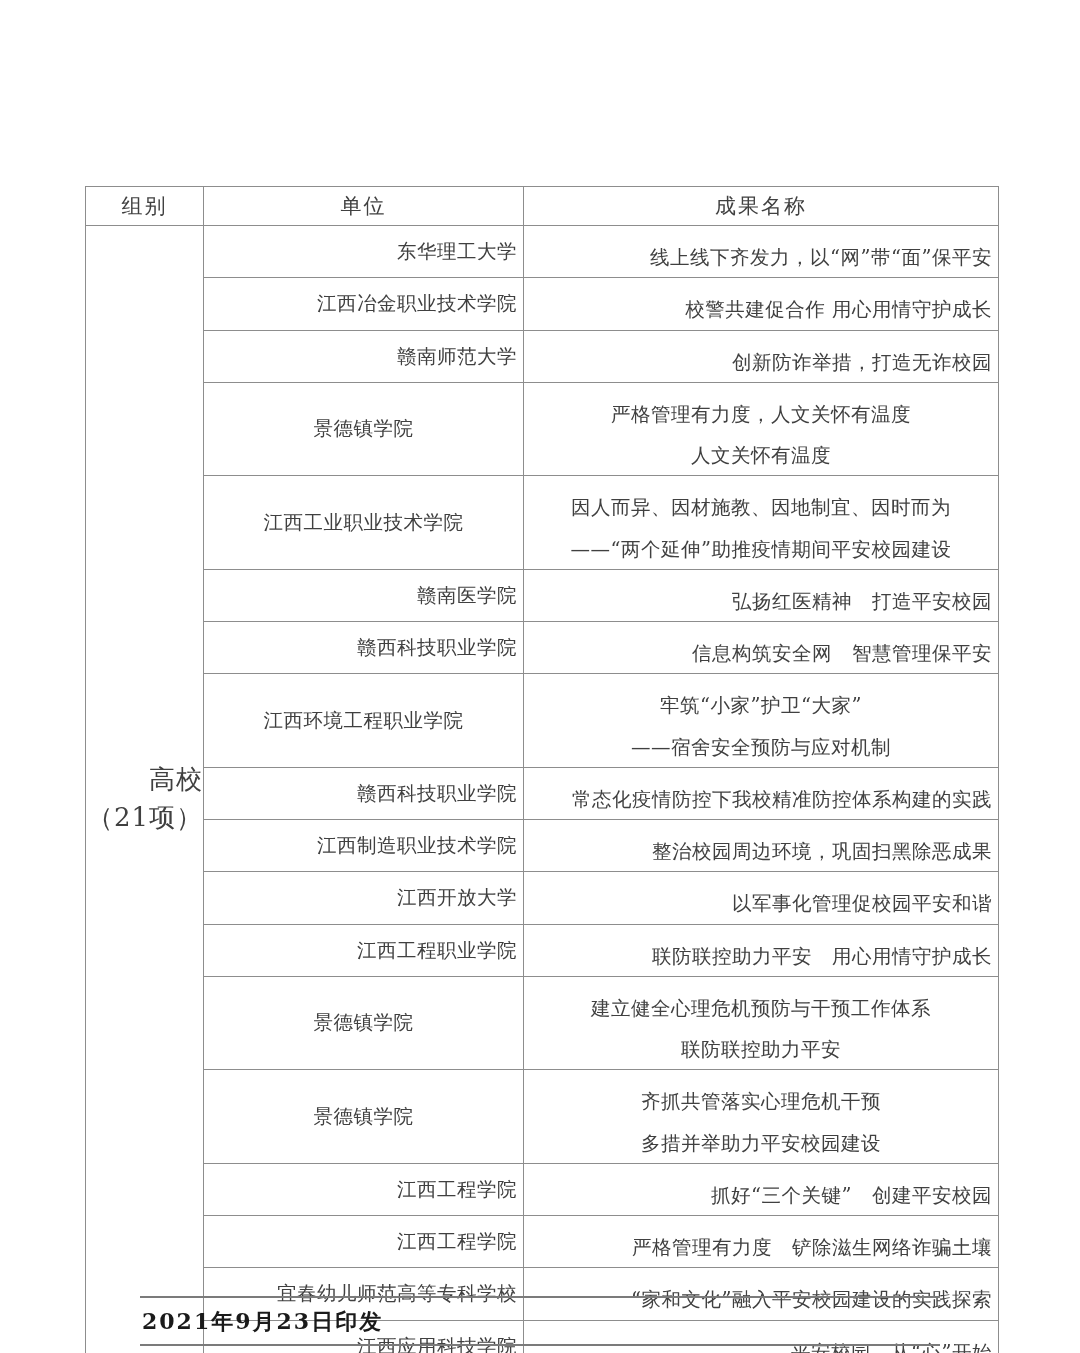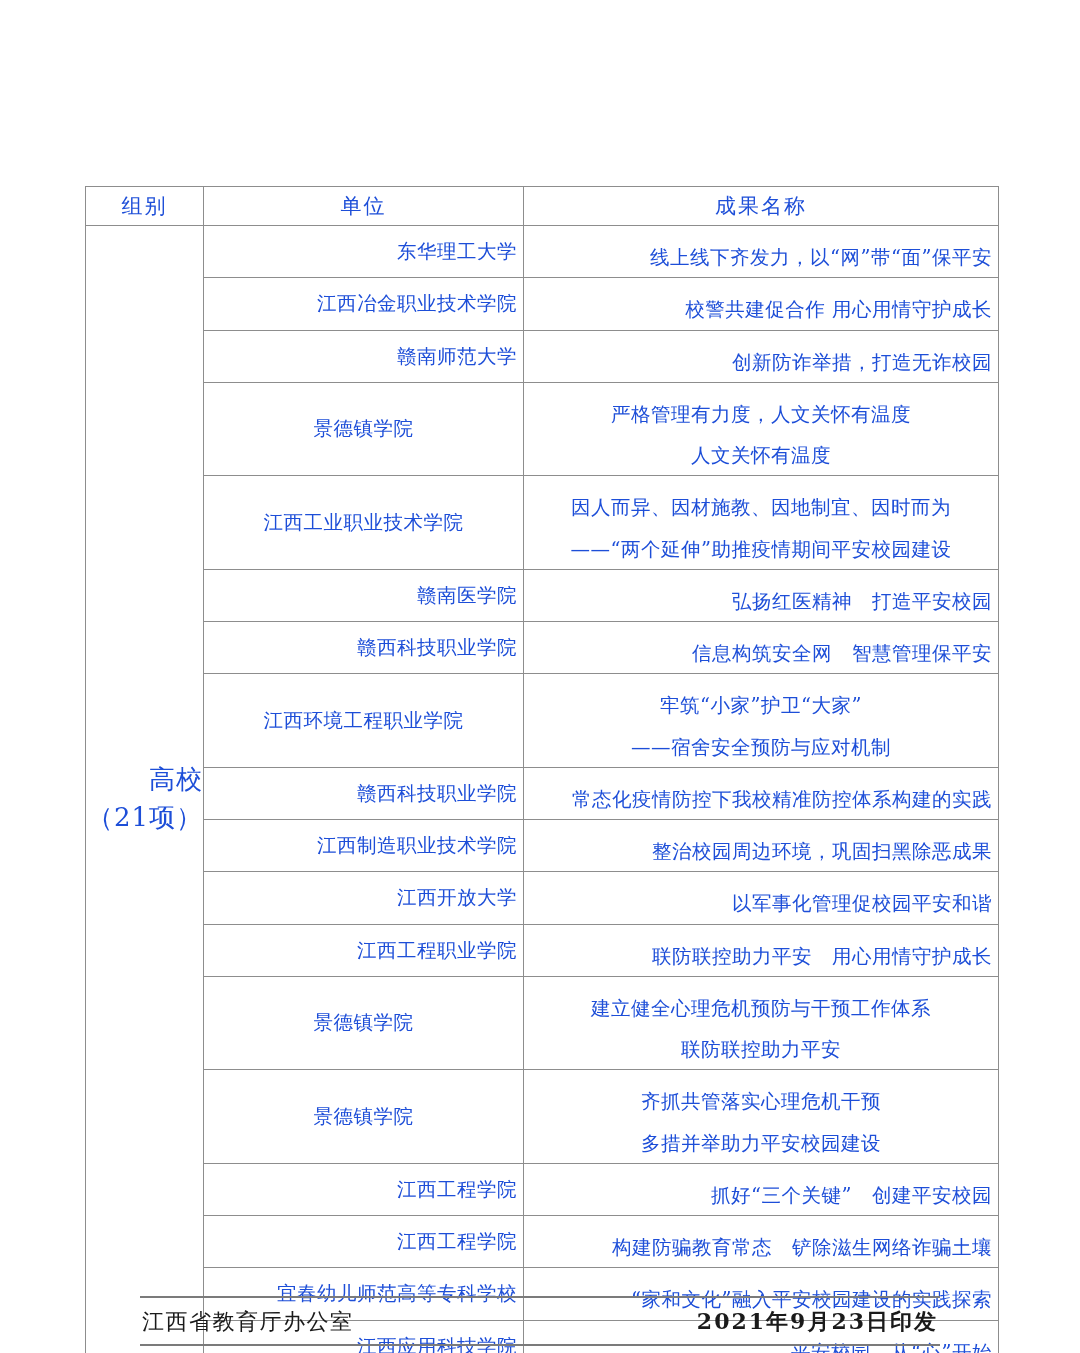"组别" .award-table td, .award-table th { color: #1d4ed8 -> #404040 }
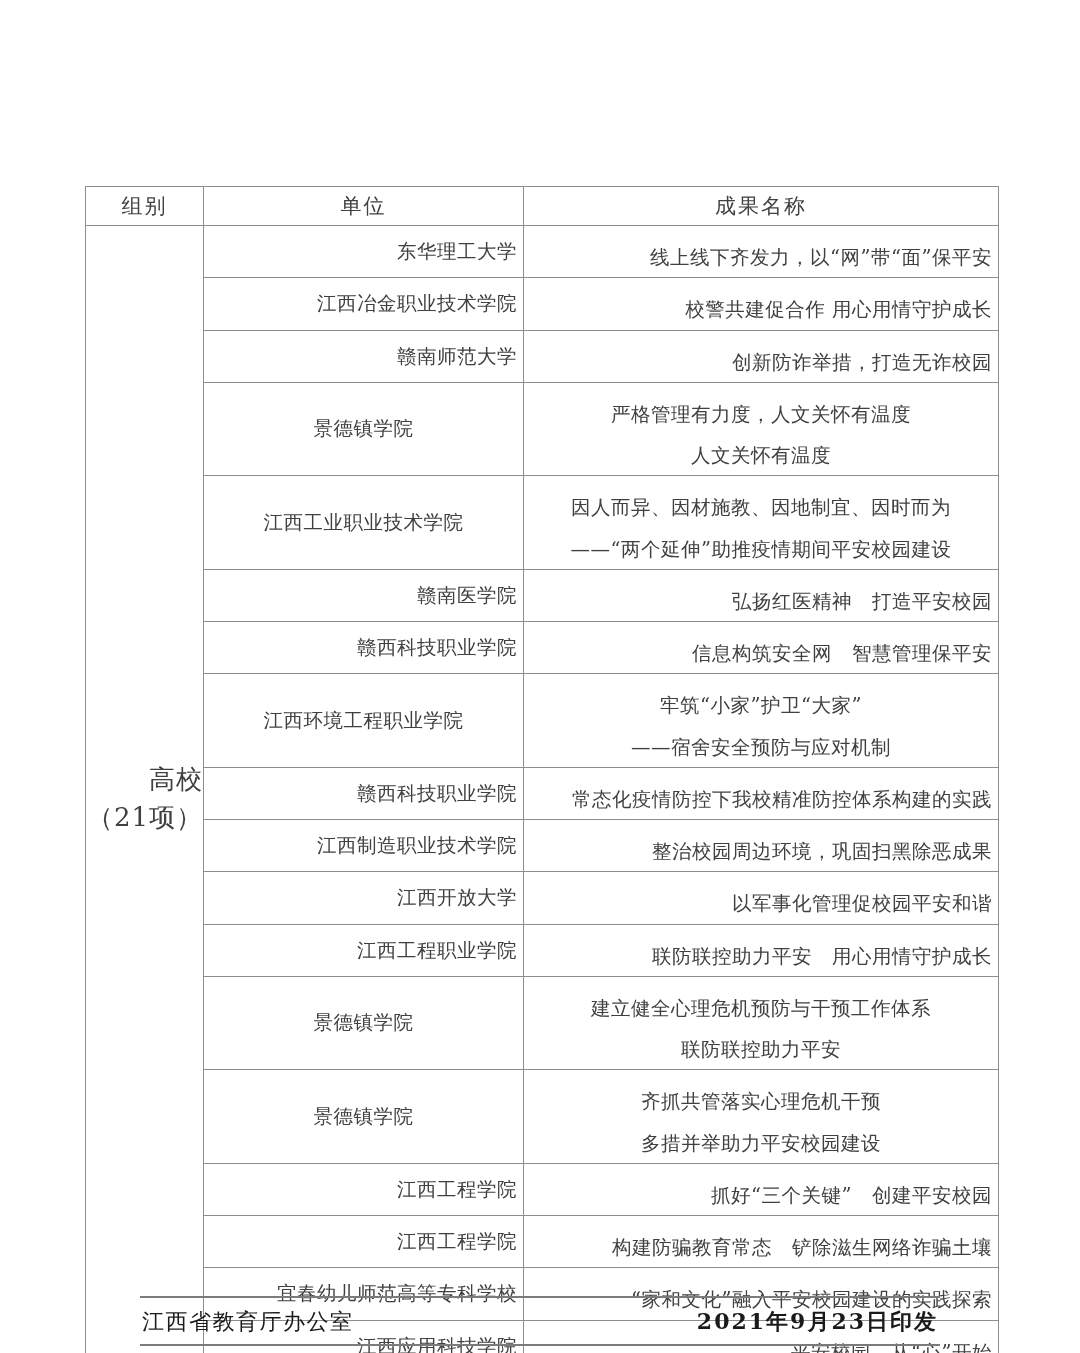"构建防骗教育常态 铲除滋生网络诈骗土壤" span.ln { text: 构建防骗教育常态 -> 严格管理有力度 }
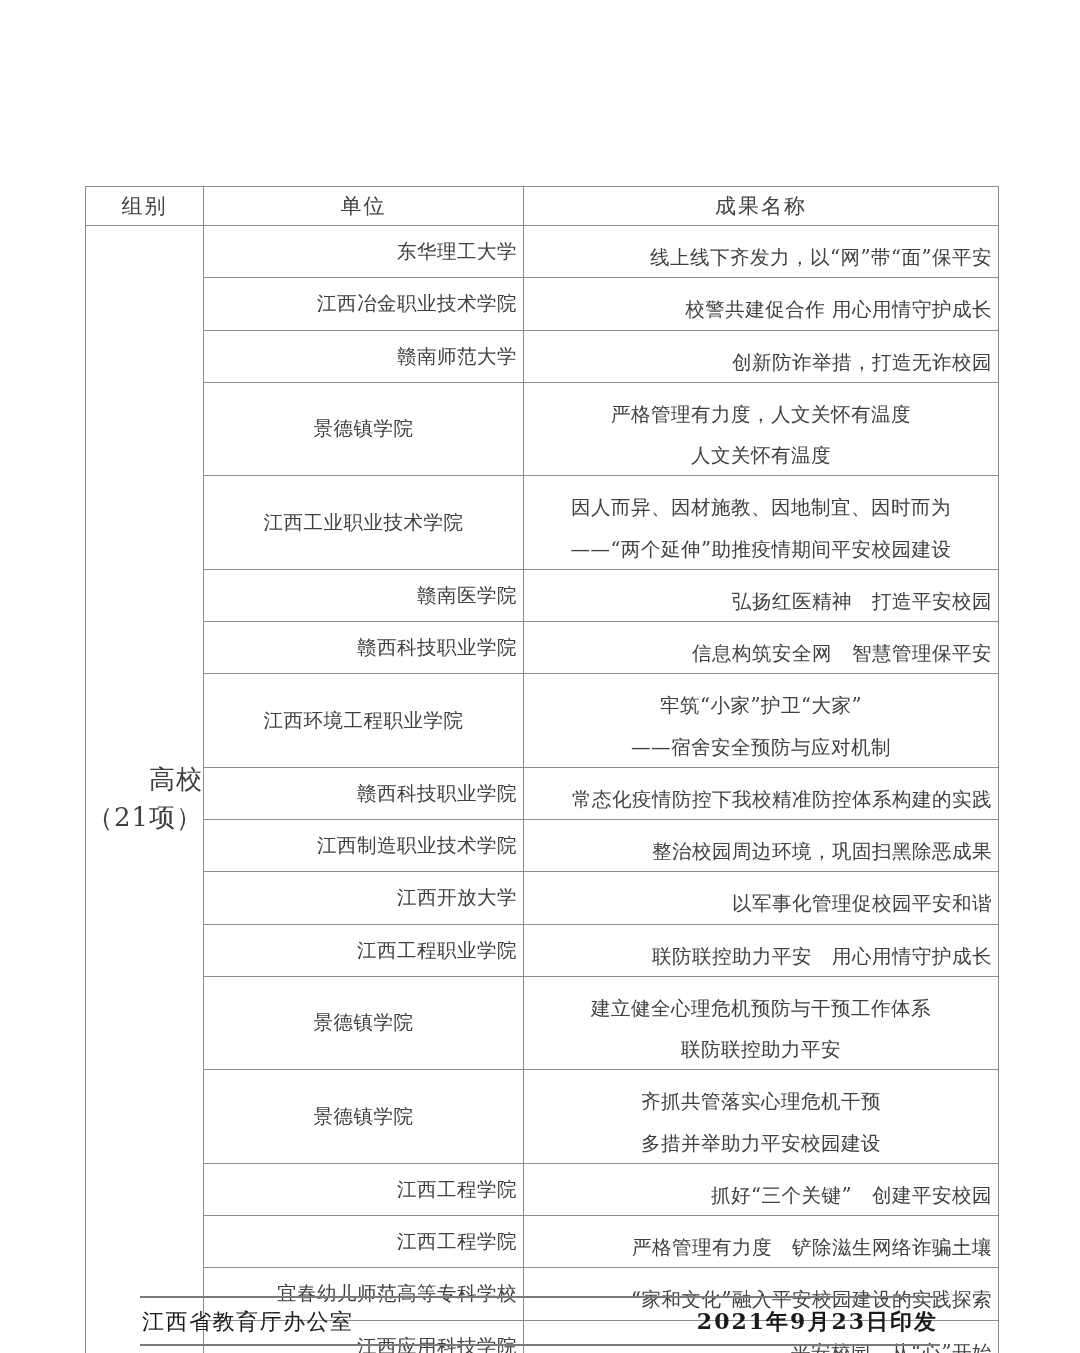"江西省教育厅办公室" span.footer-issuer { html: <span>江西省教育厅办公室</span> -> none }
